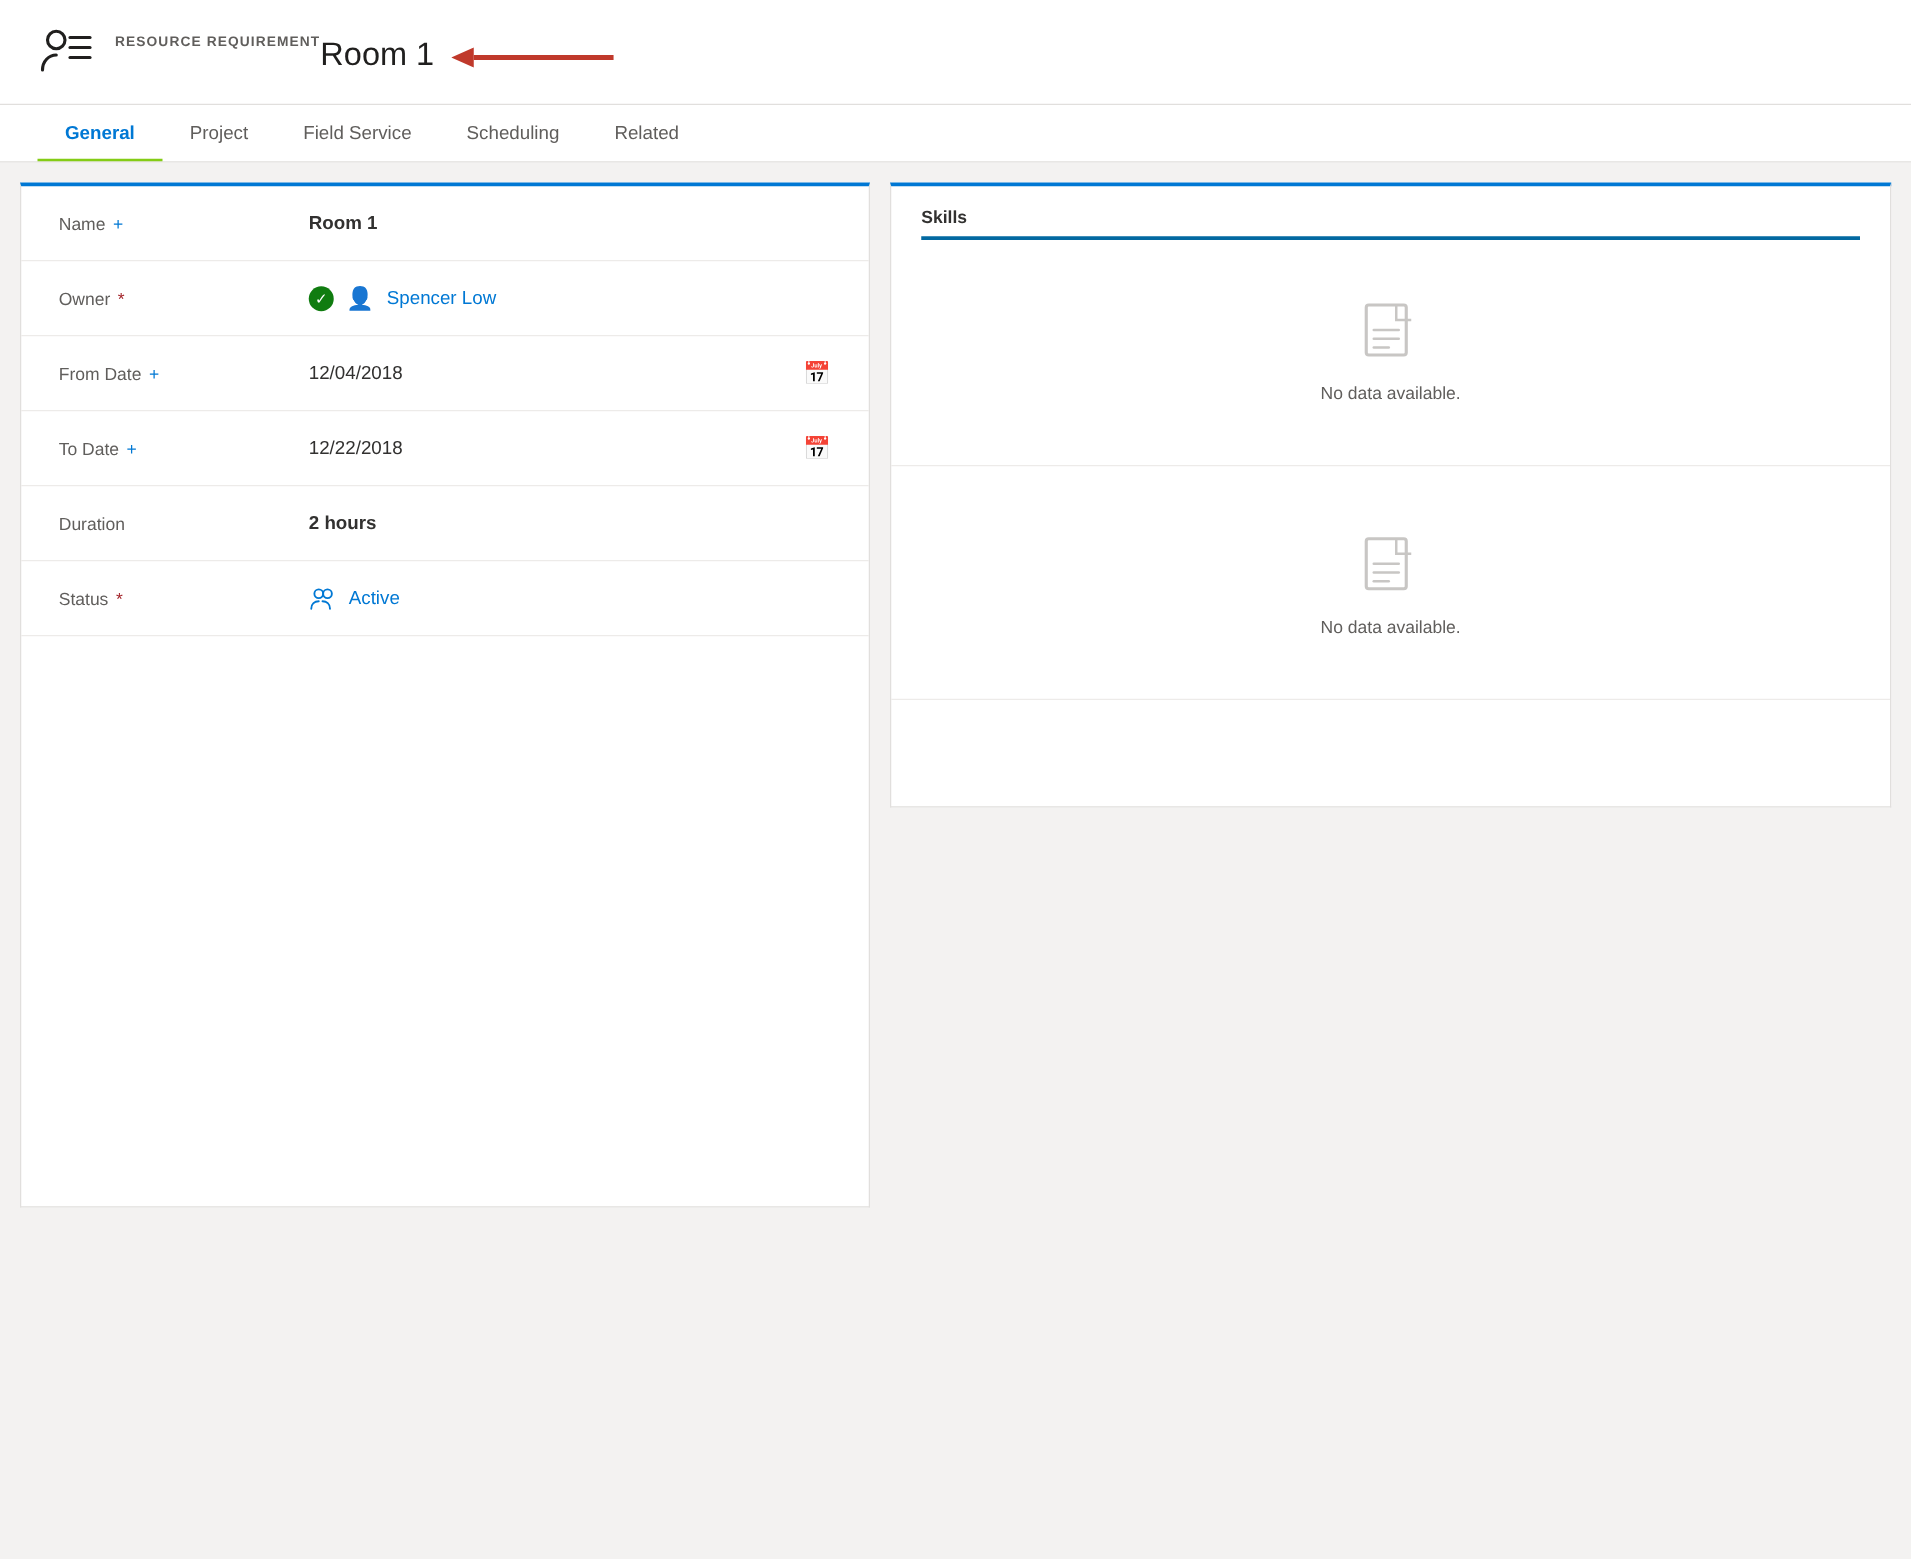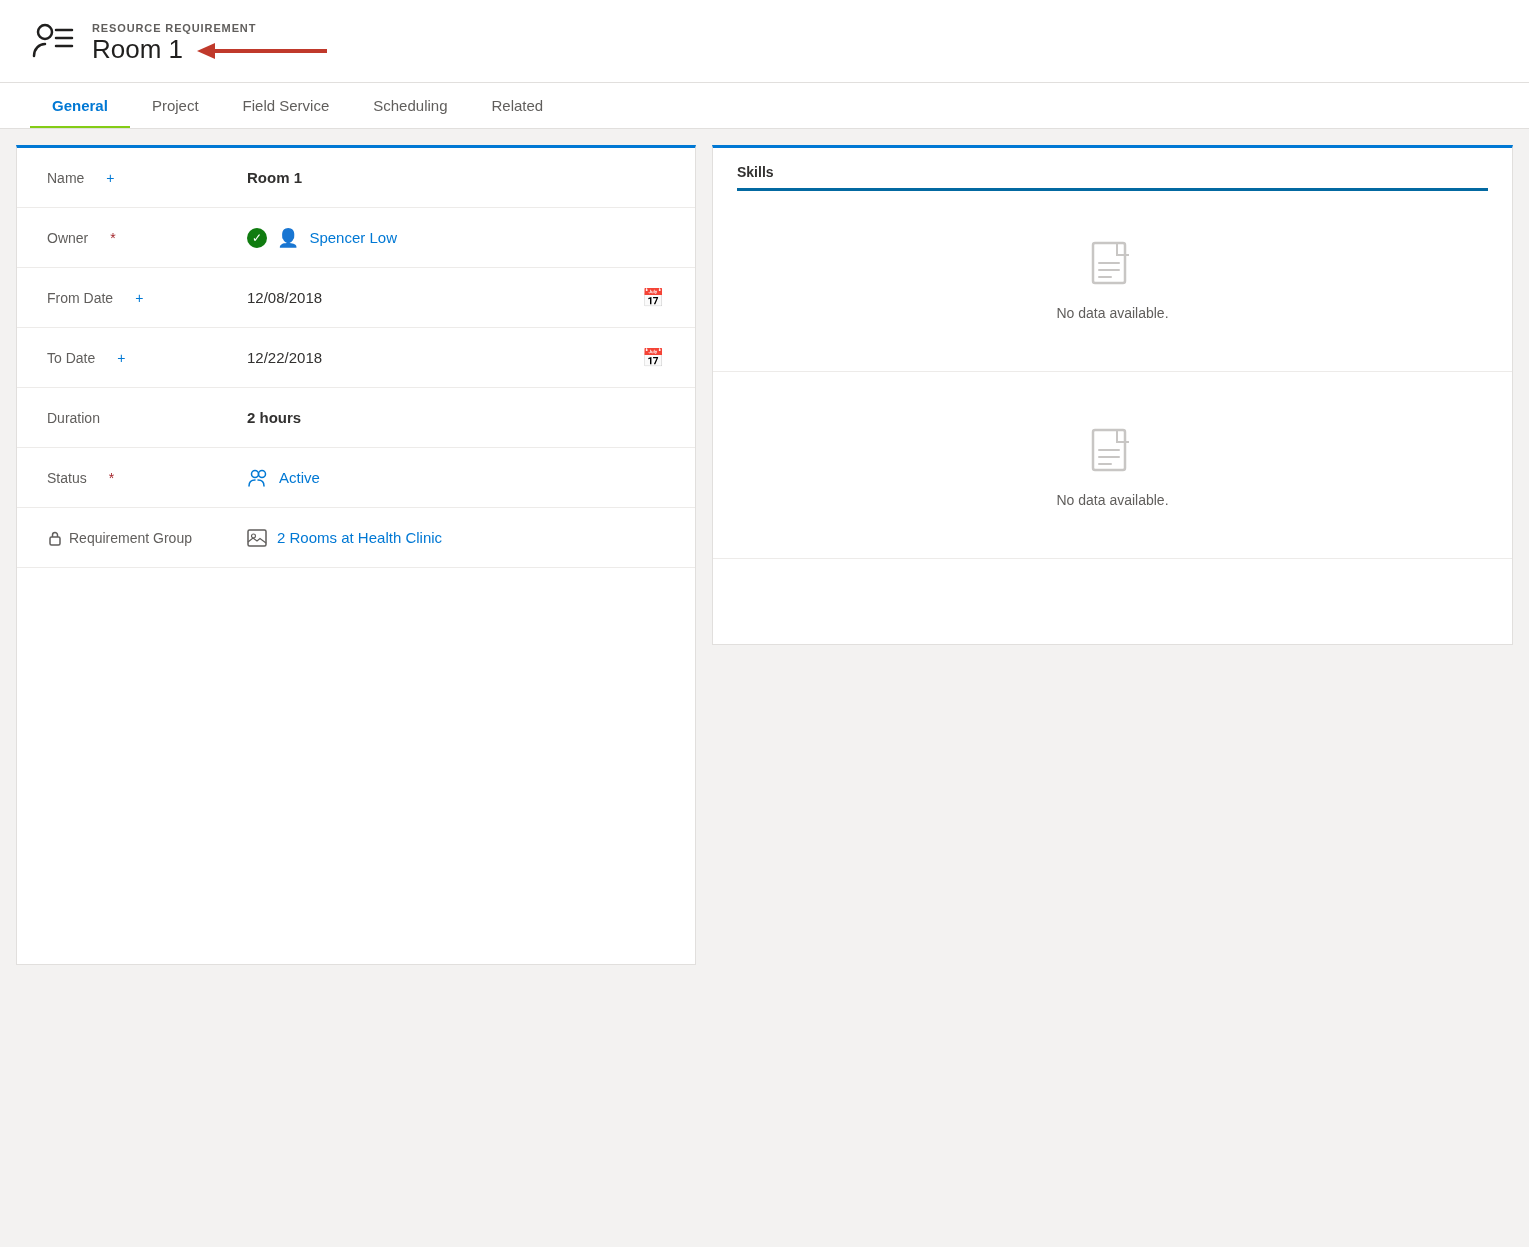"RESOURCE REQUIREMENT" .header-text { flex-direction: column -> row }
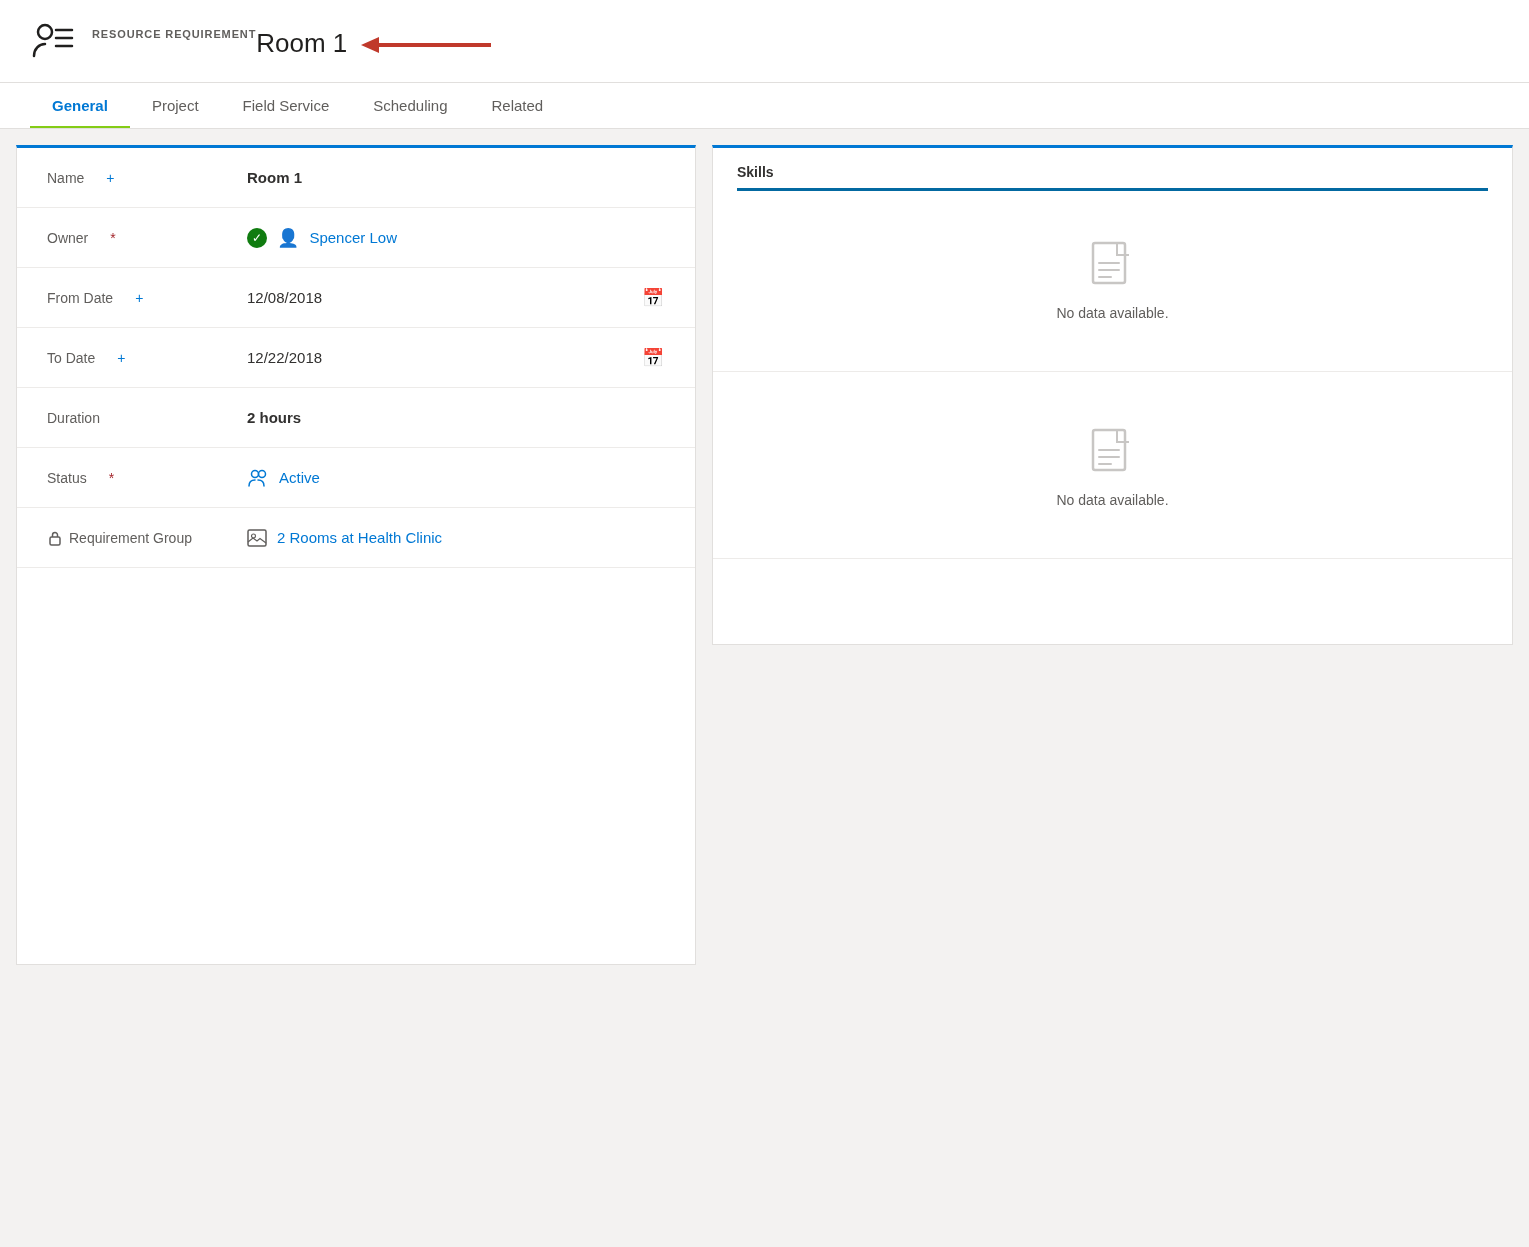"Name" .field-label { gap: 22px -> 6px }
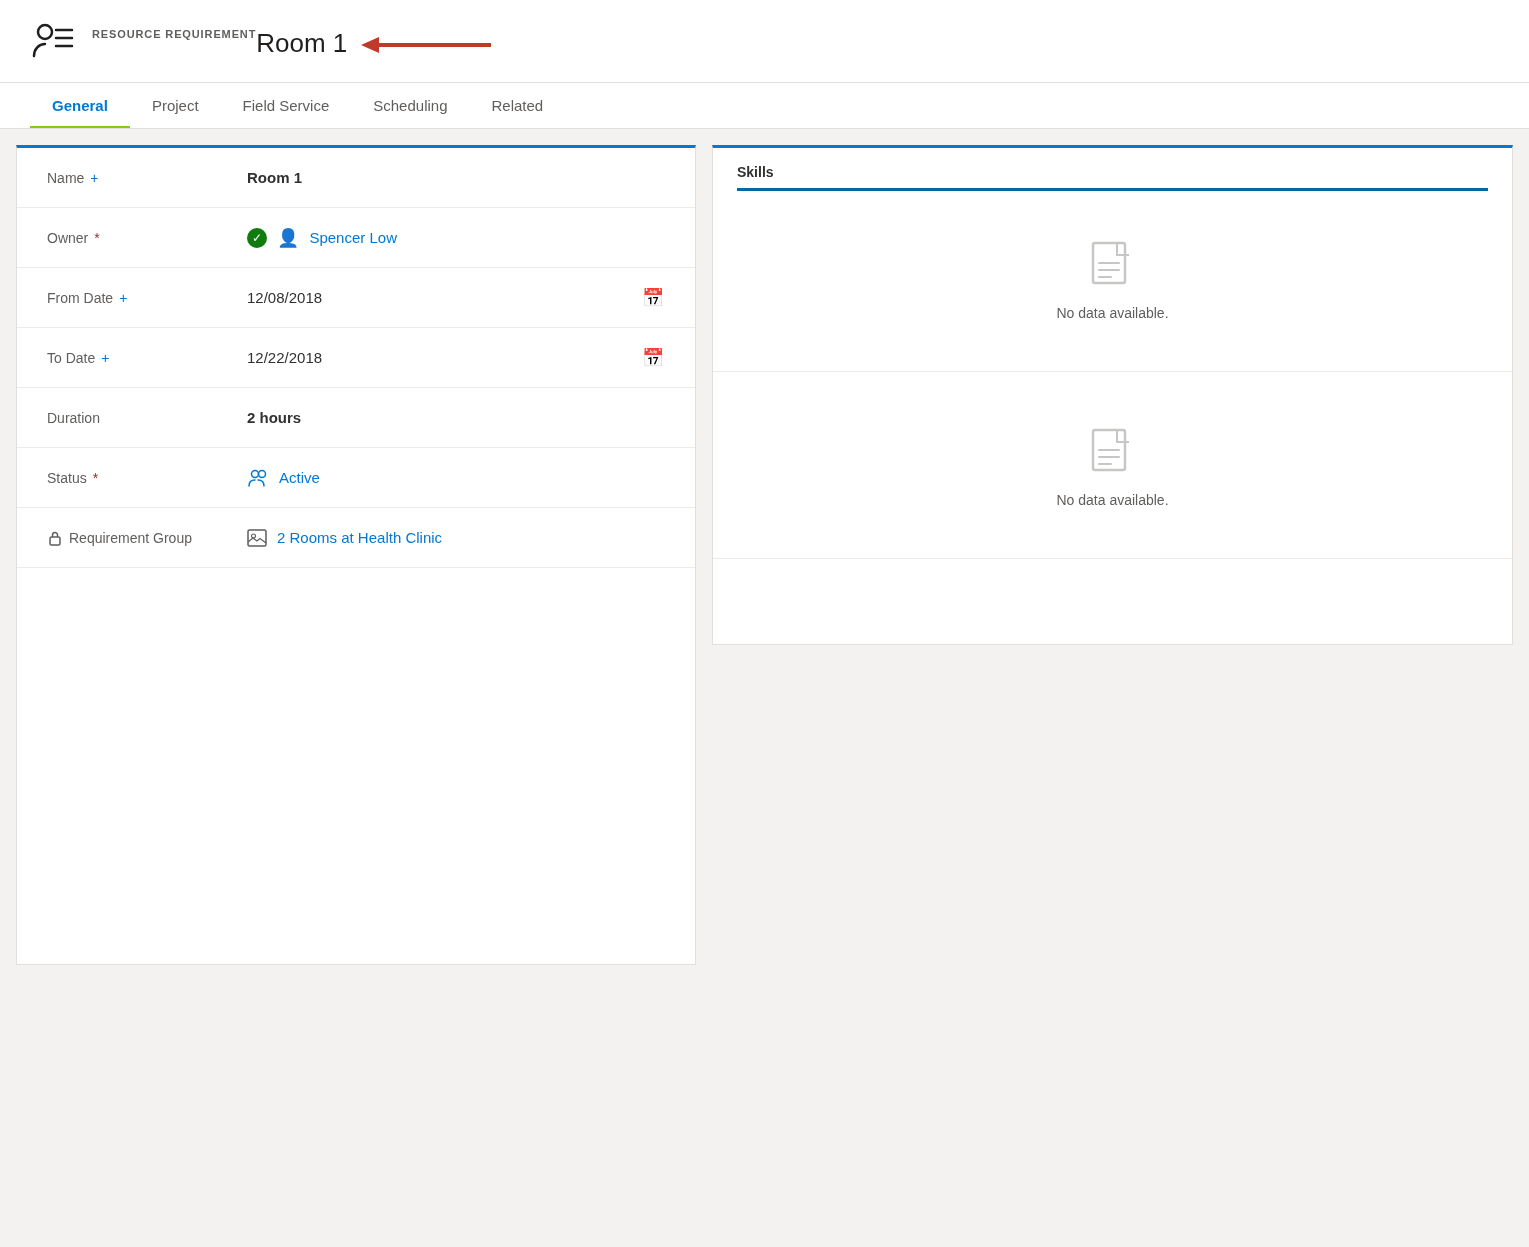"12/08/2018" span { text: 12/08/2018 -> 12/04/2018 }
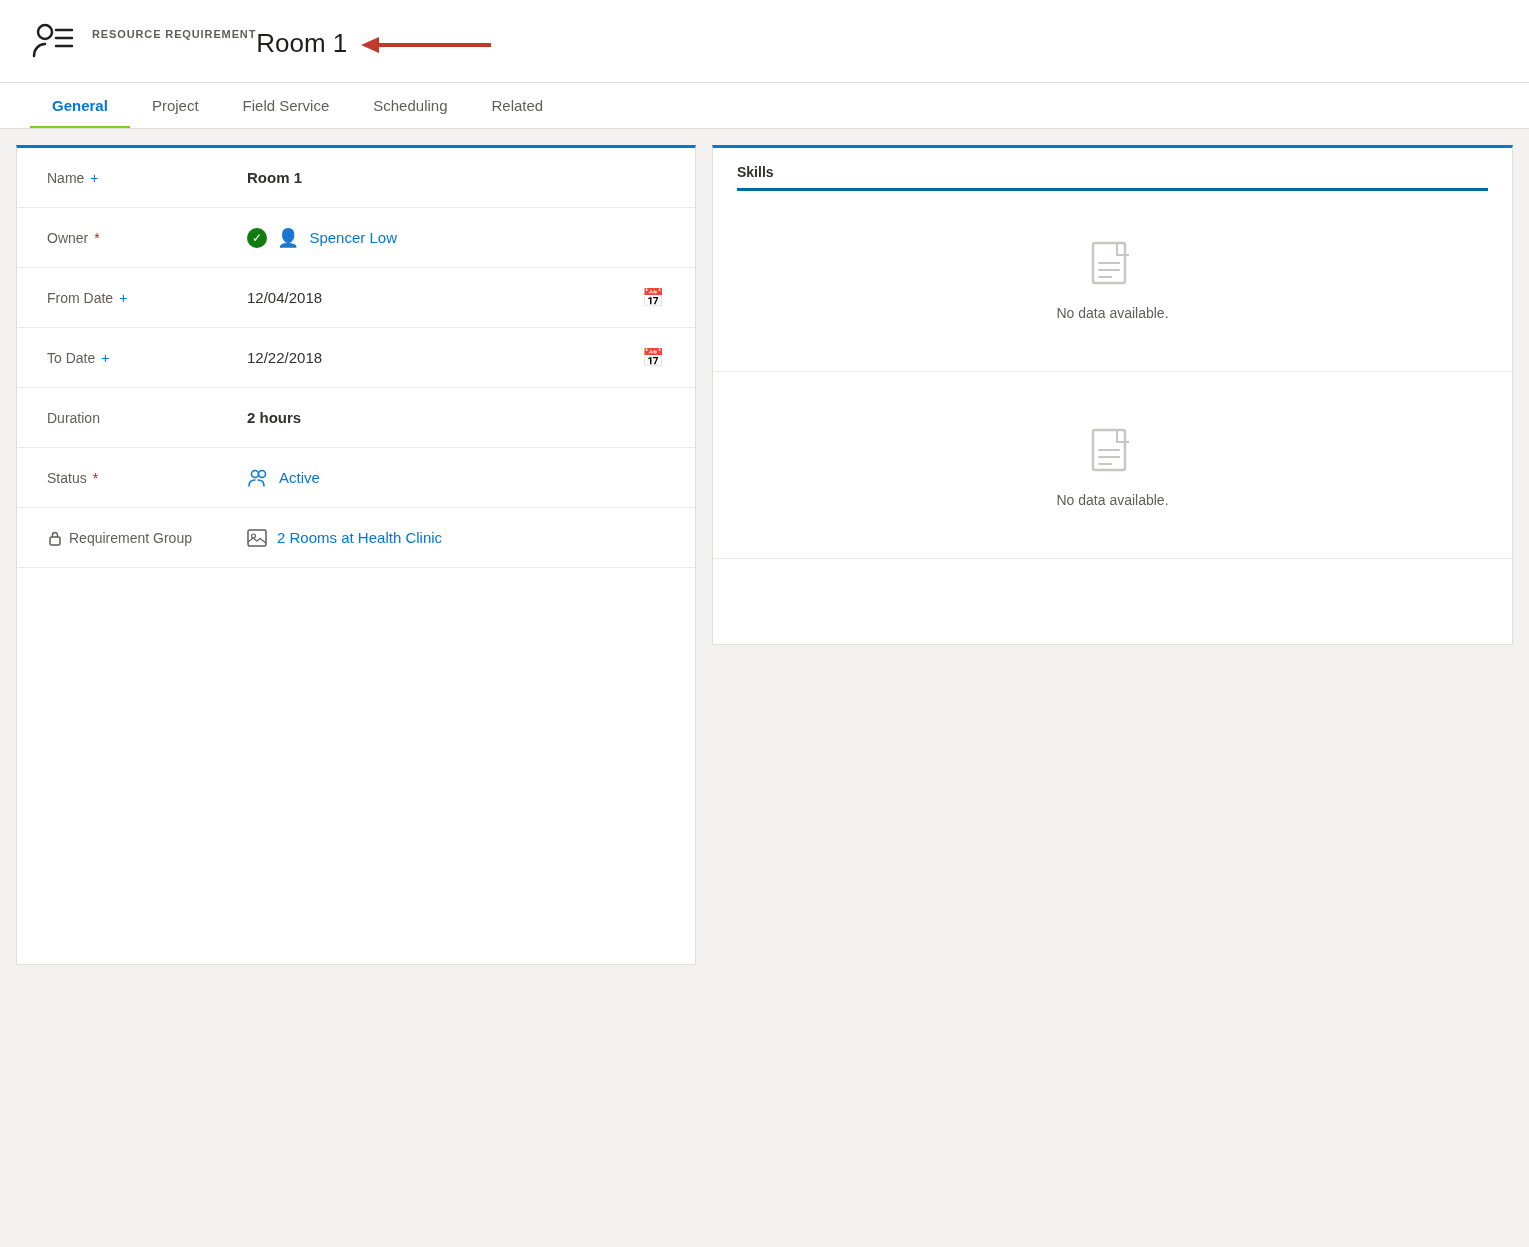"Requirement Group" div.field-row { html: <div> <div> <svg> <rect></rect> <path></path> </svg> <span>Requirement Group</span> </div> <div> <svg> <rect></rect> <circle></circle> <path></path> </svg> <span>2 Rooms at Health Clinic</span> </div> </div> -> none }
